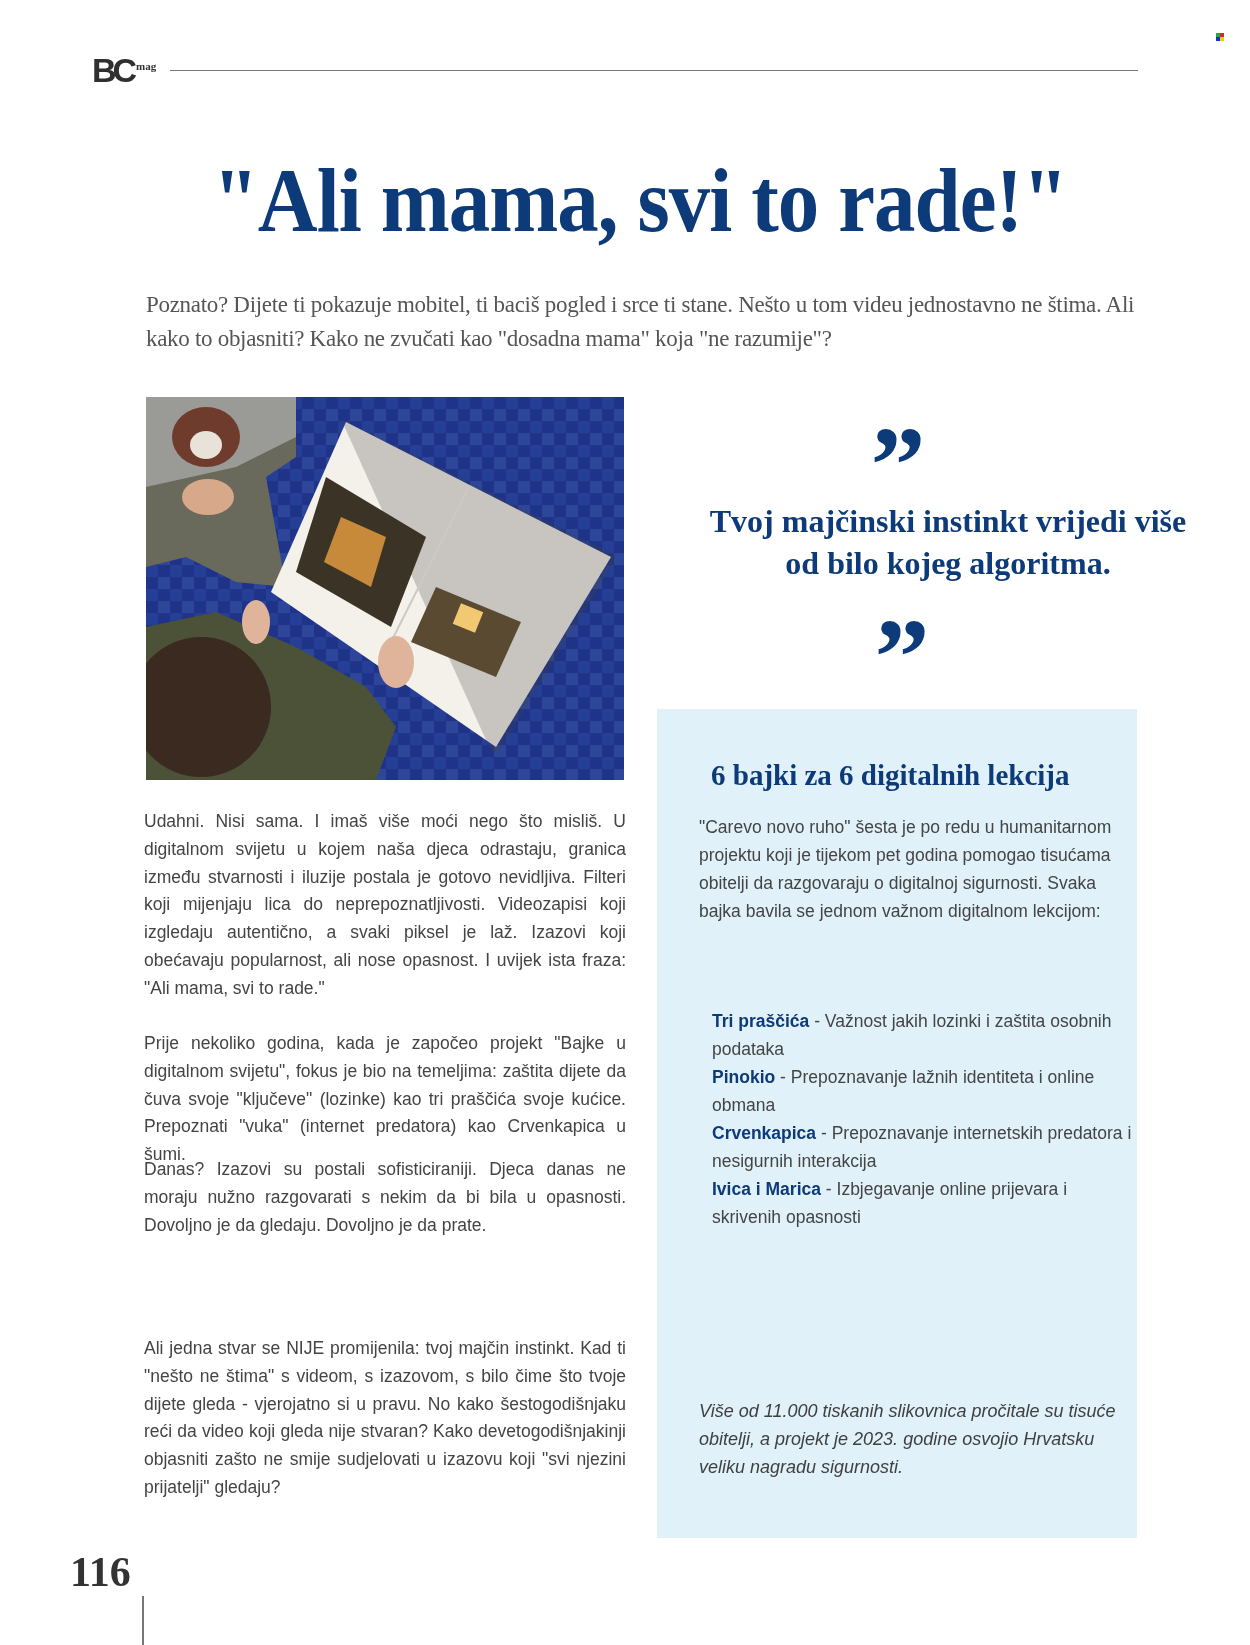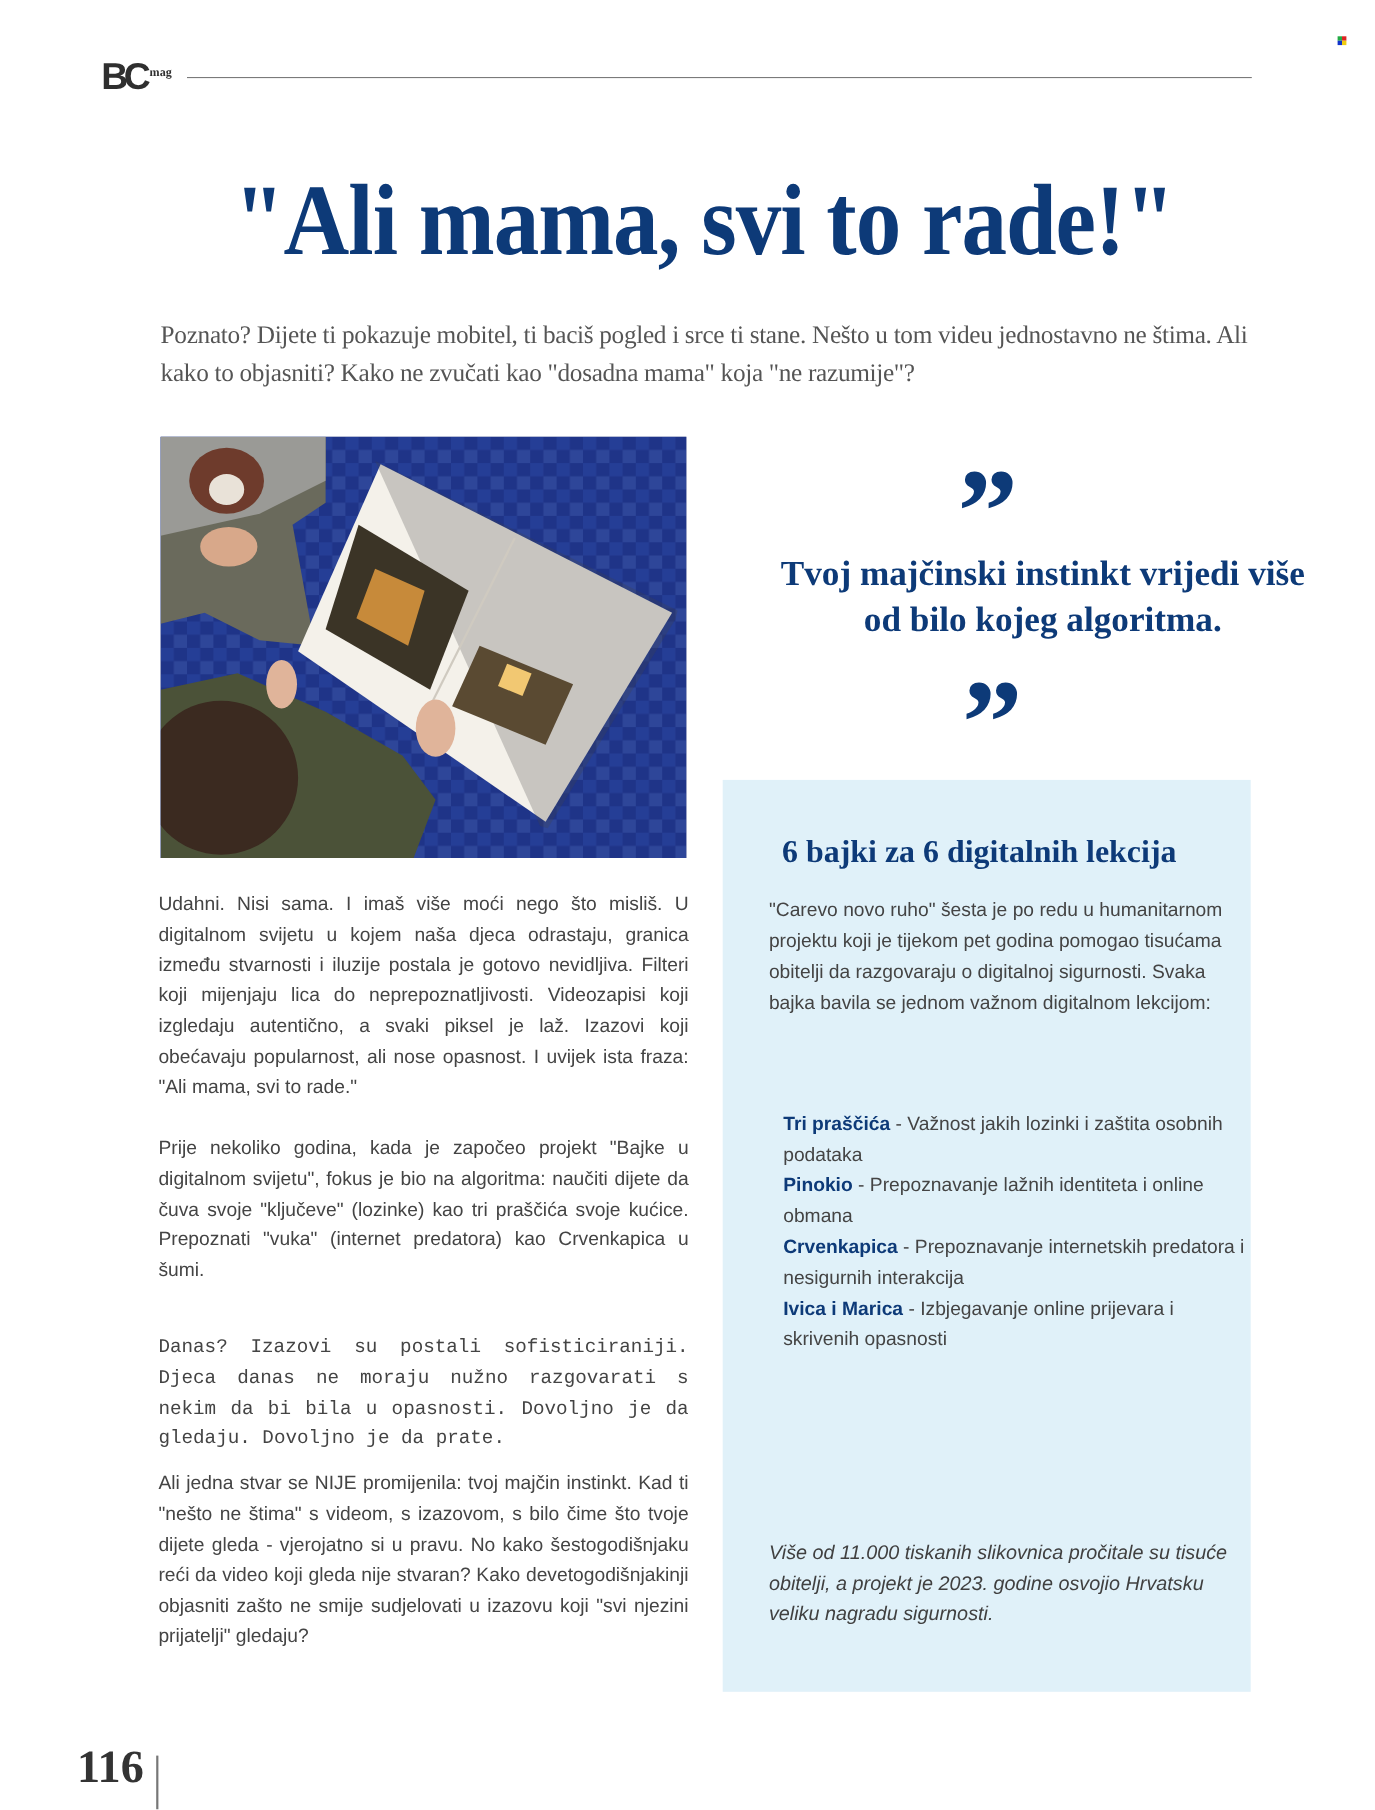"Prije nekoliko godina, kada je" p { text: algoritma: naučiti -> temeljima: zaštita }
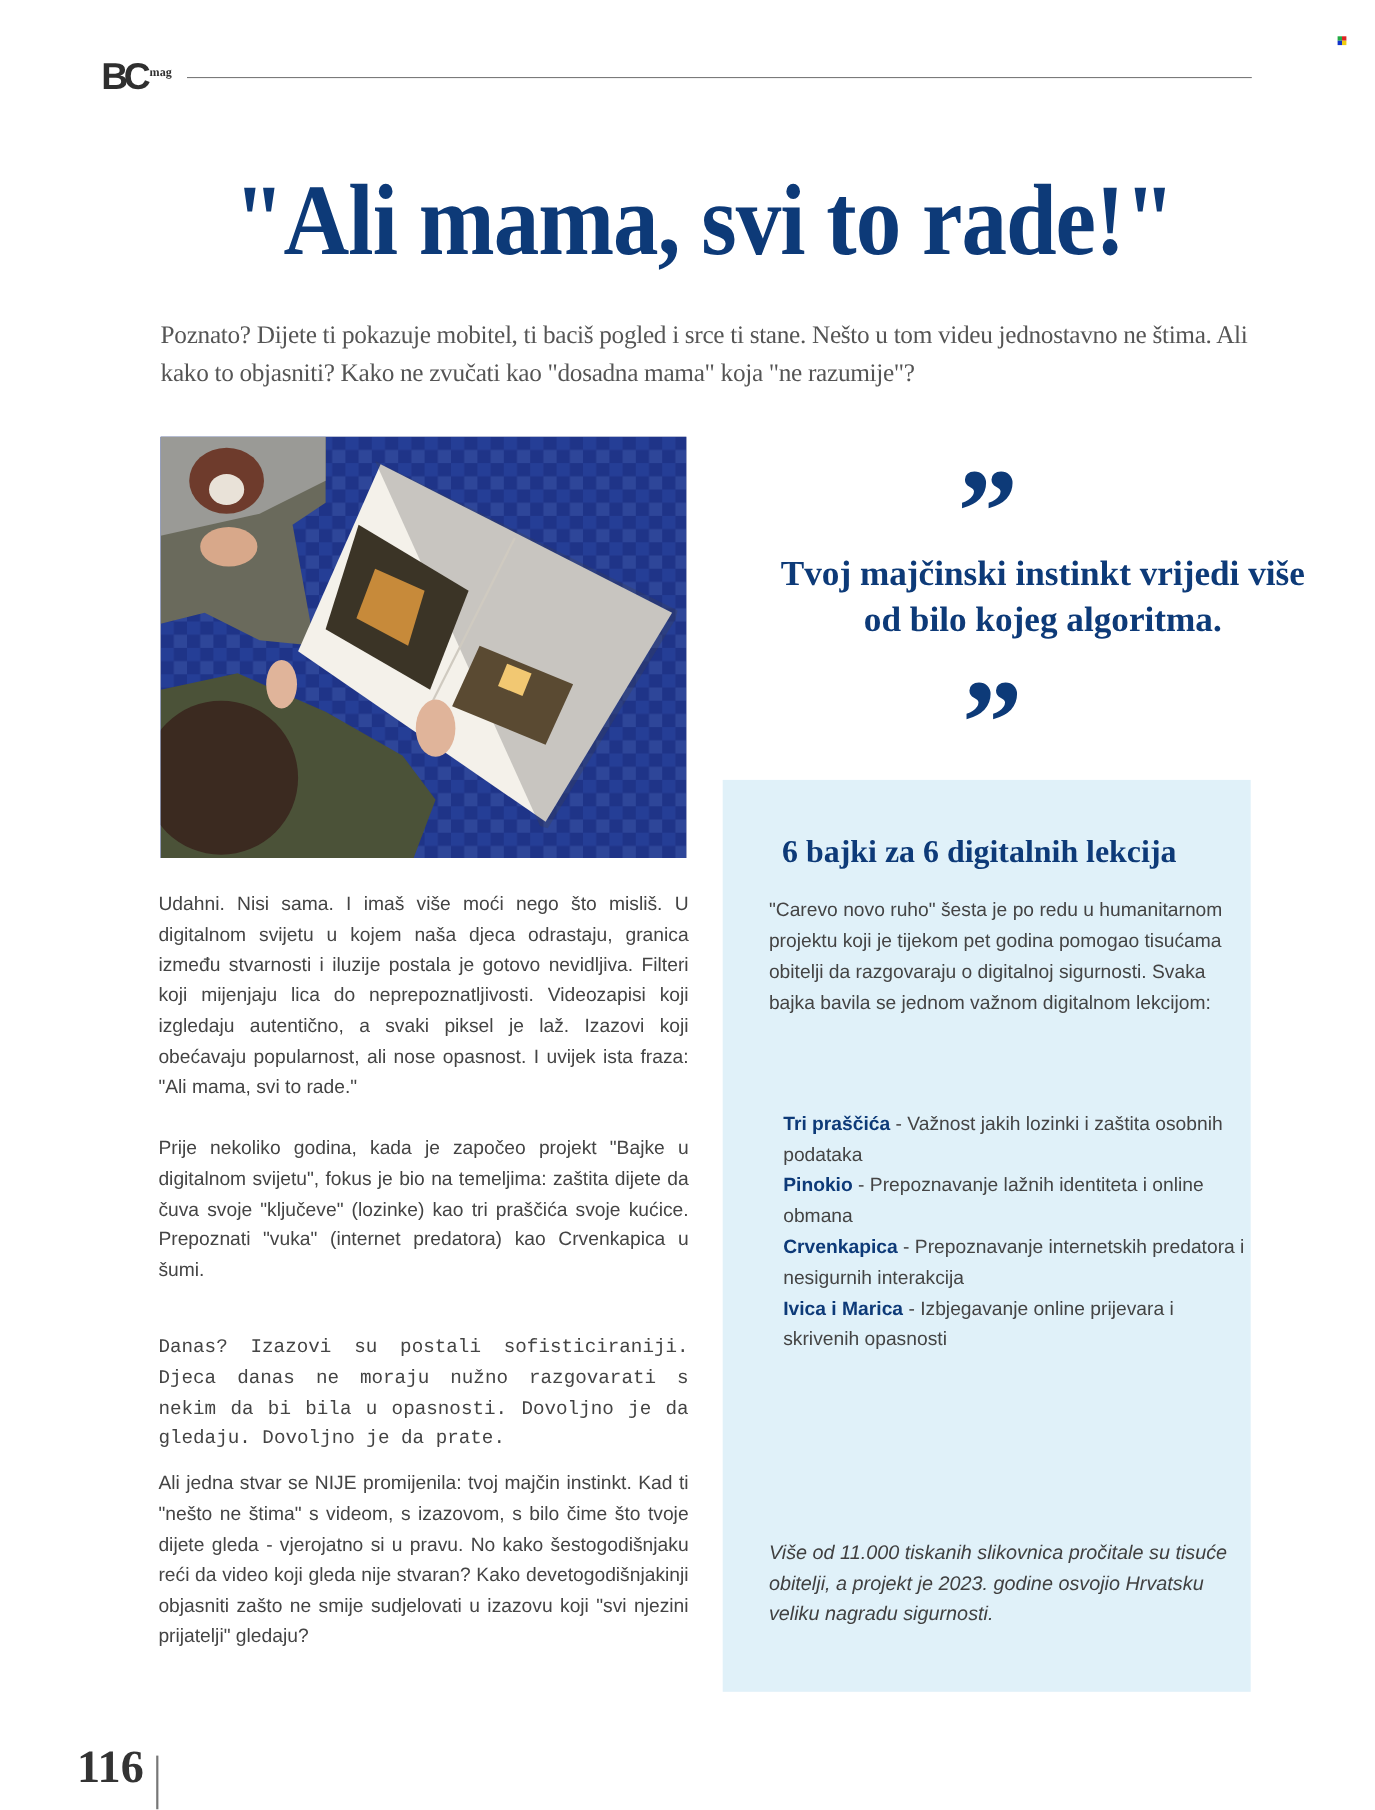"Danas? Izazovi su postali" div.abs { font-family: Liberation Mono, monospace -> none; top: 1212px -> 1156px }
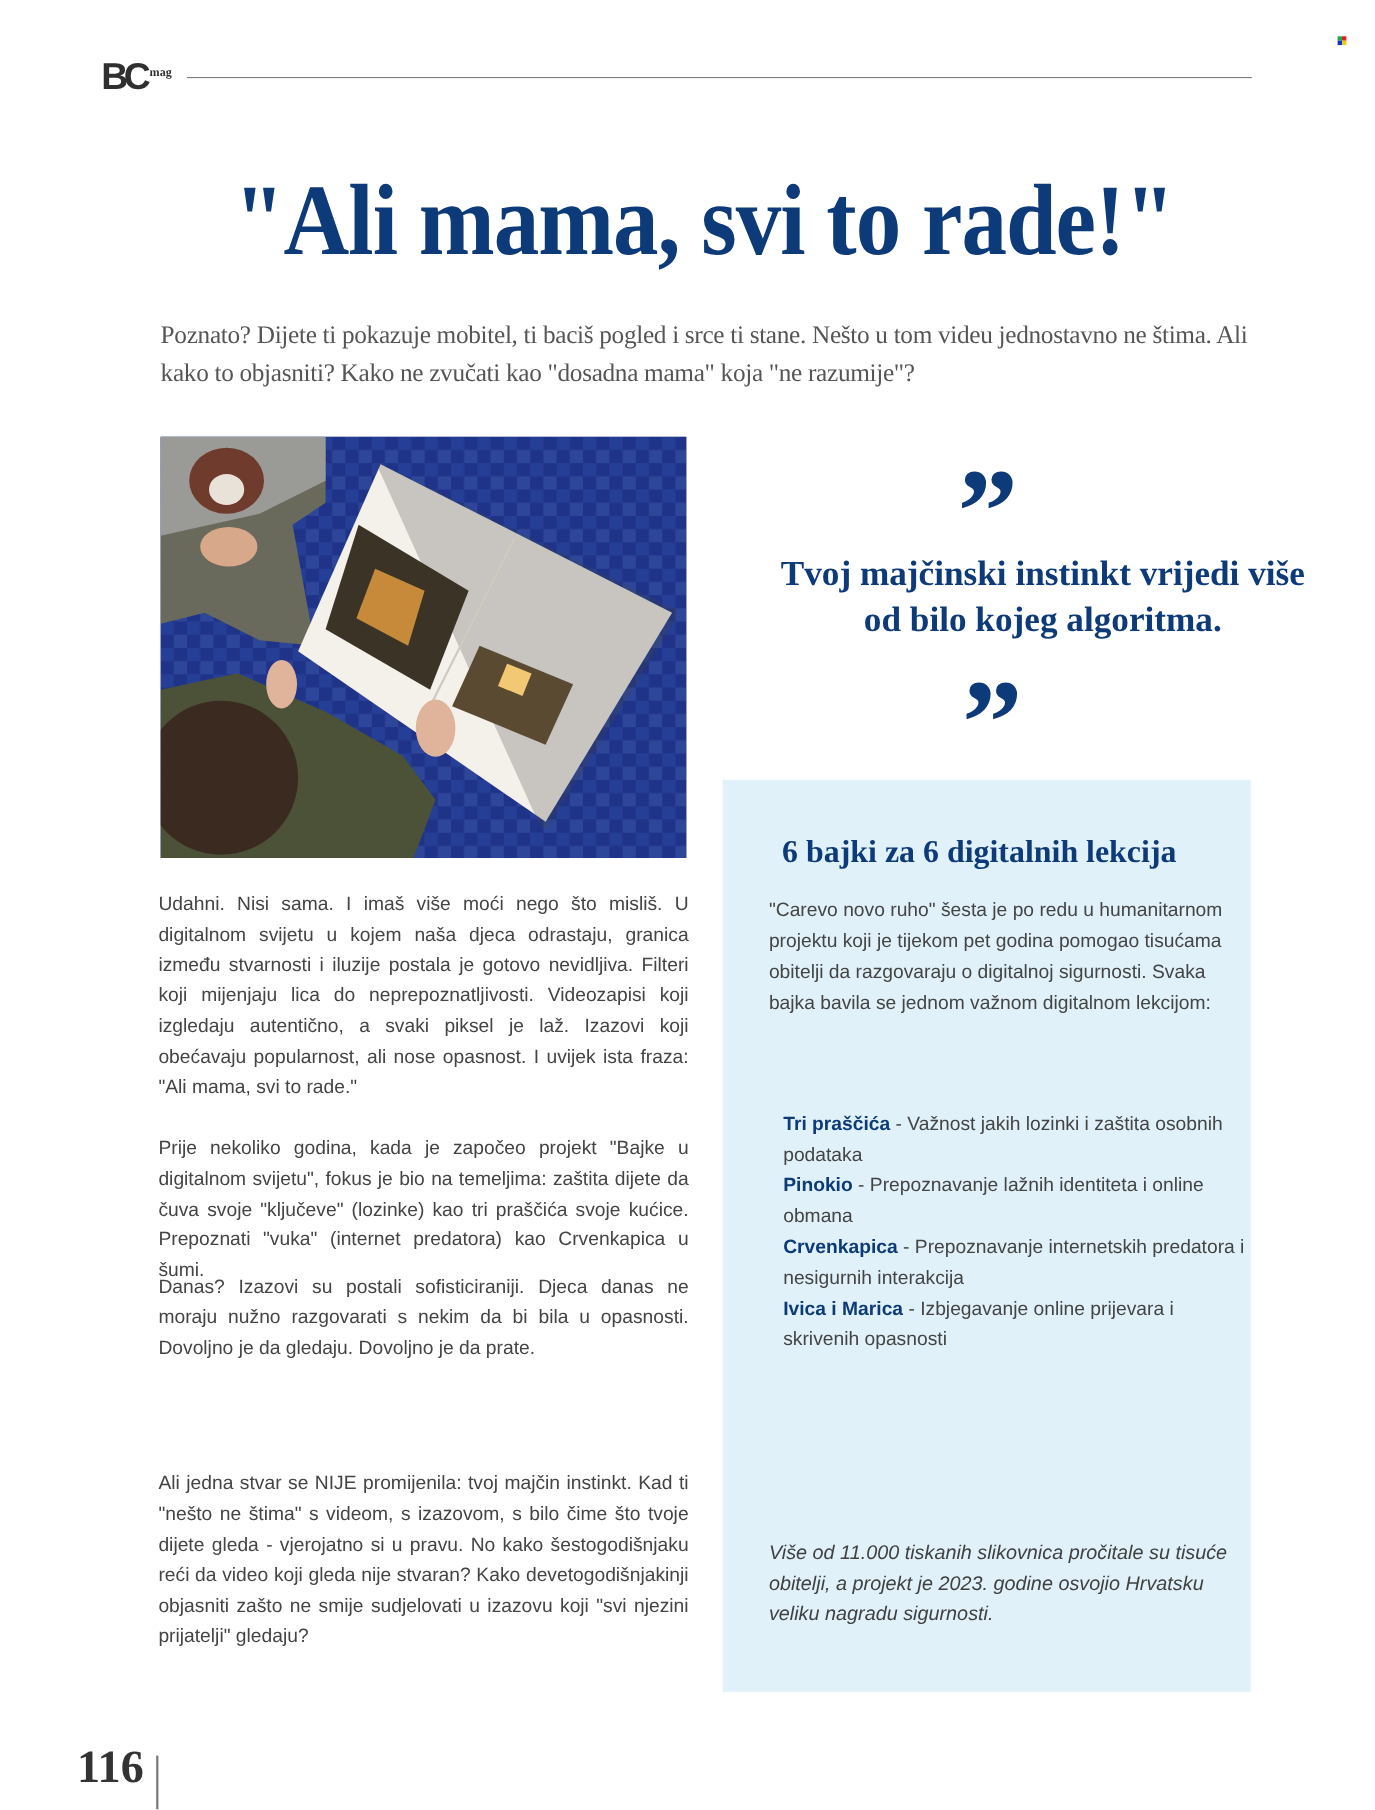"116" .page-num { margin-top: 35px -> none }
